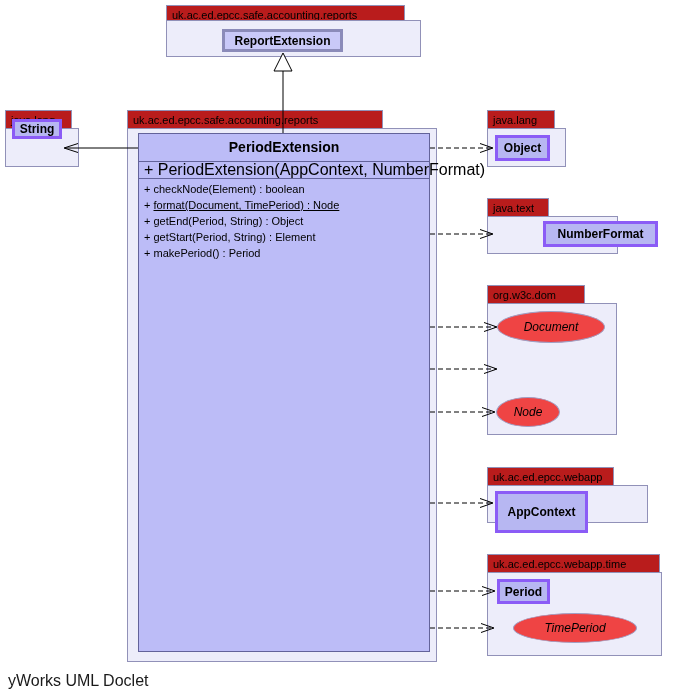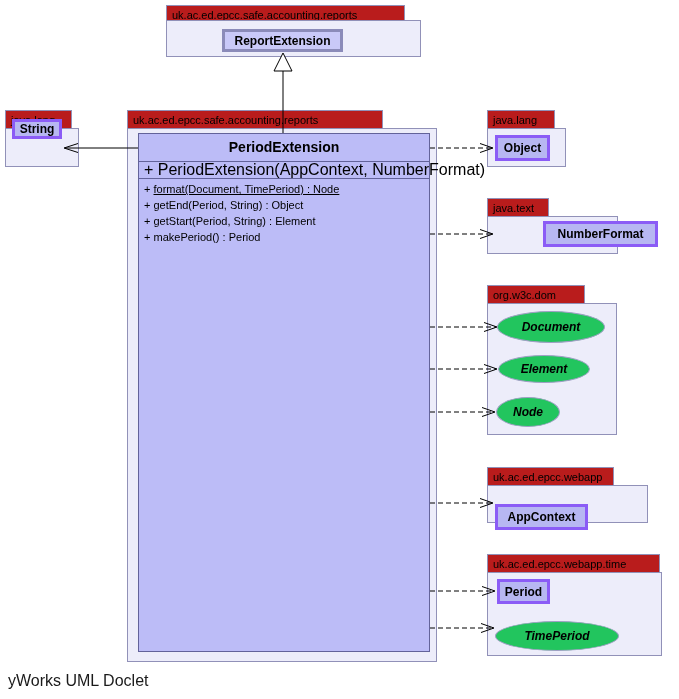"+ checkNode(Element) : boolean" div.m-row { html: none -> <div> <span>+</span> <span>checkNode(Element) : boolean</span> </div> }
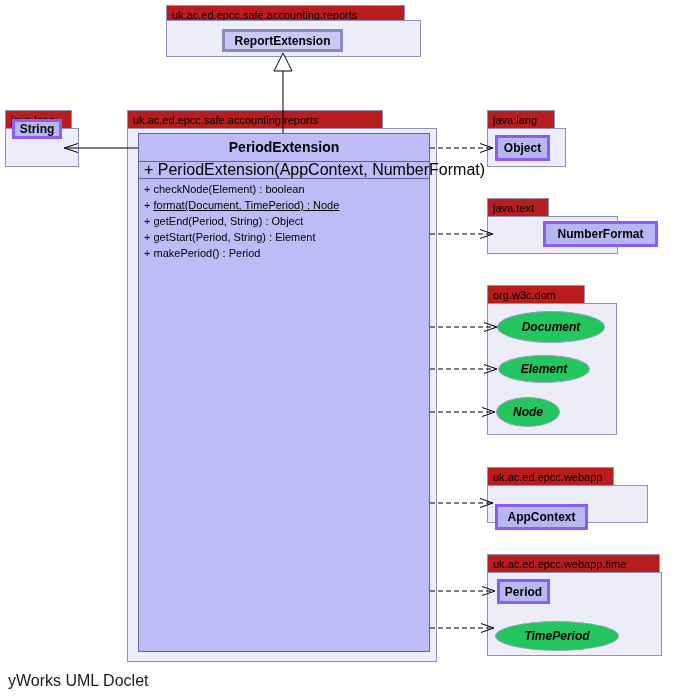"Document" .iface { background: #22c55e -> #ef4444; font-weight: bold -> normal }
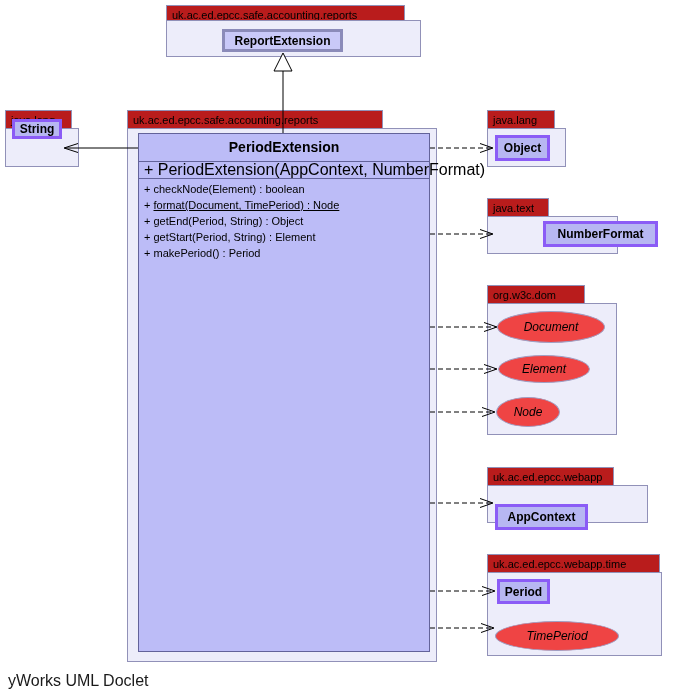"Element" div.iface { html: <div>Element</div> -> none }
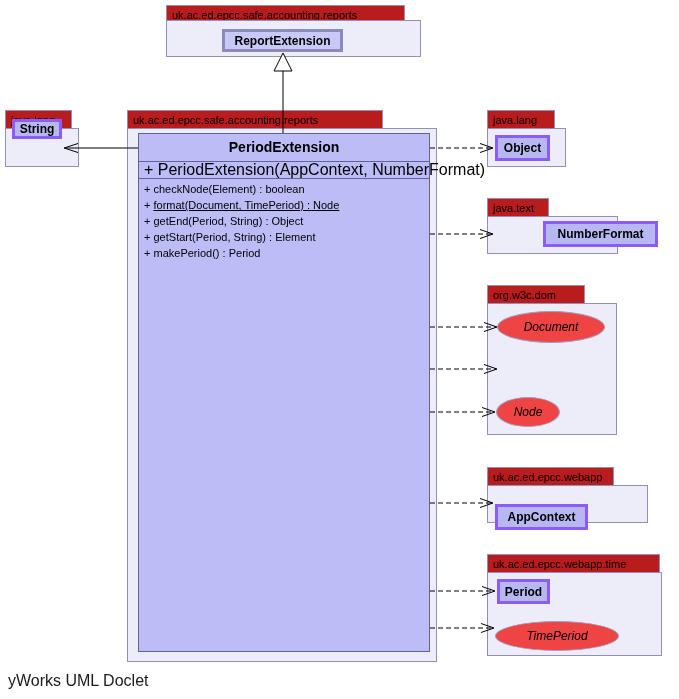"AppContext" div.cls { height: 26px -> 42px; top: 504px -> 491px }
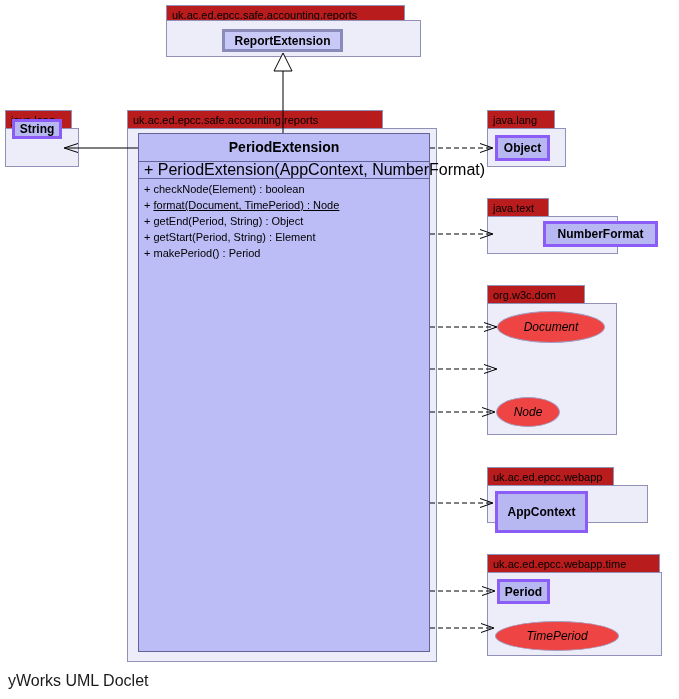"TimePeriod" div.iface { left: 495px -> 513px; margin-top: 8px -> none }
